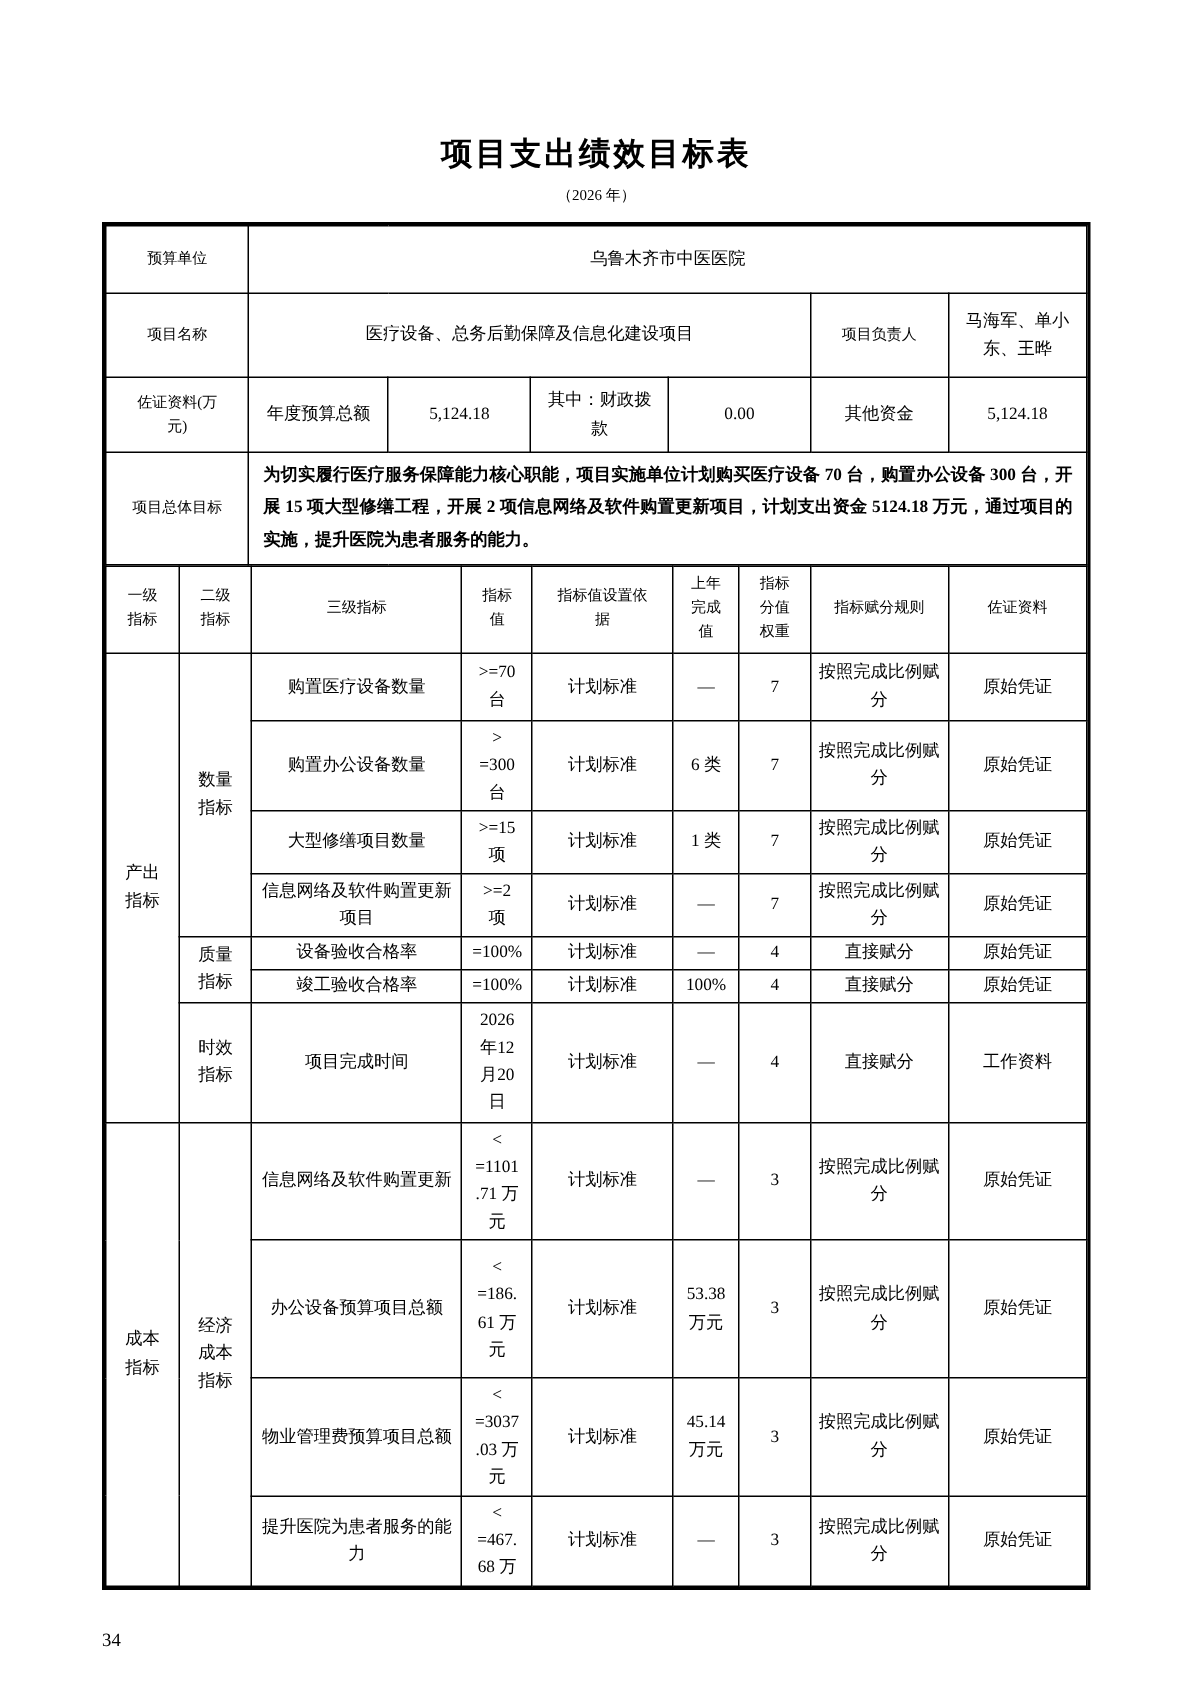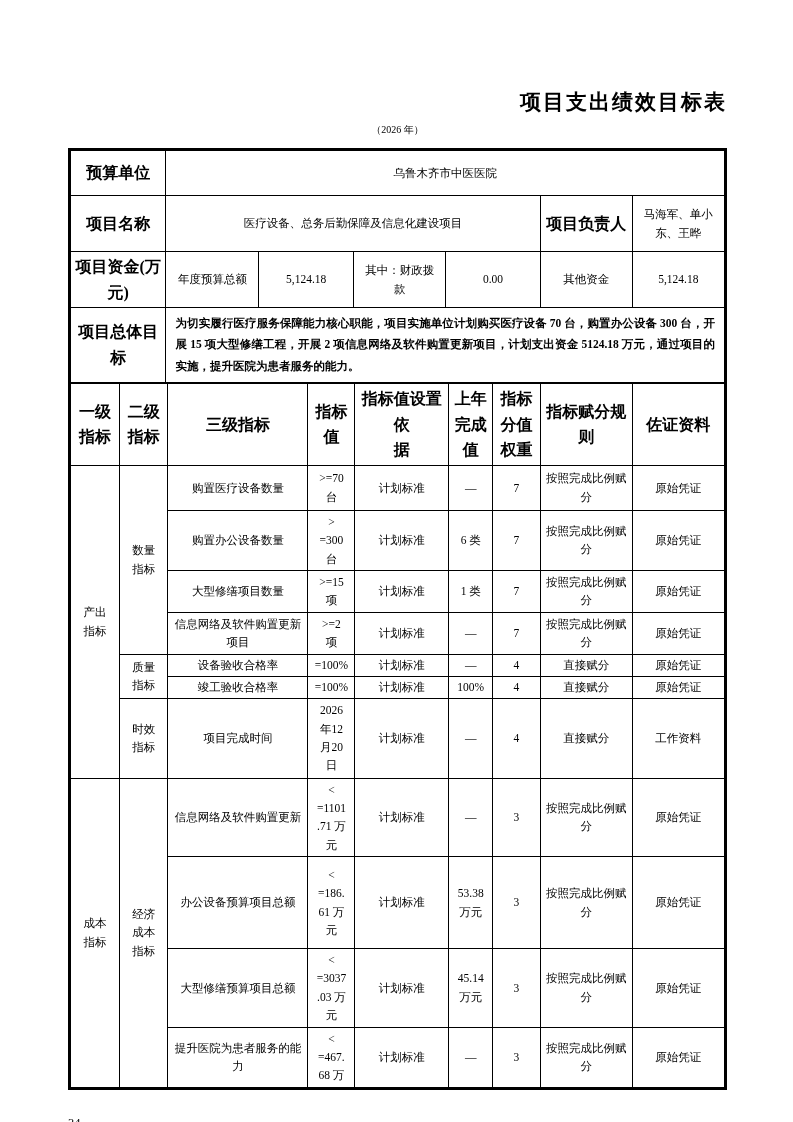"项目支出绩效目标表" .doc-title { text-align: right -> center }
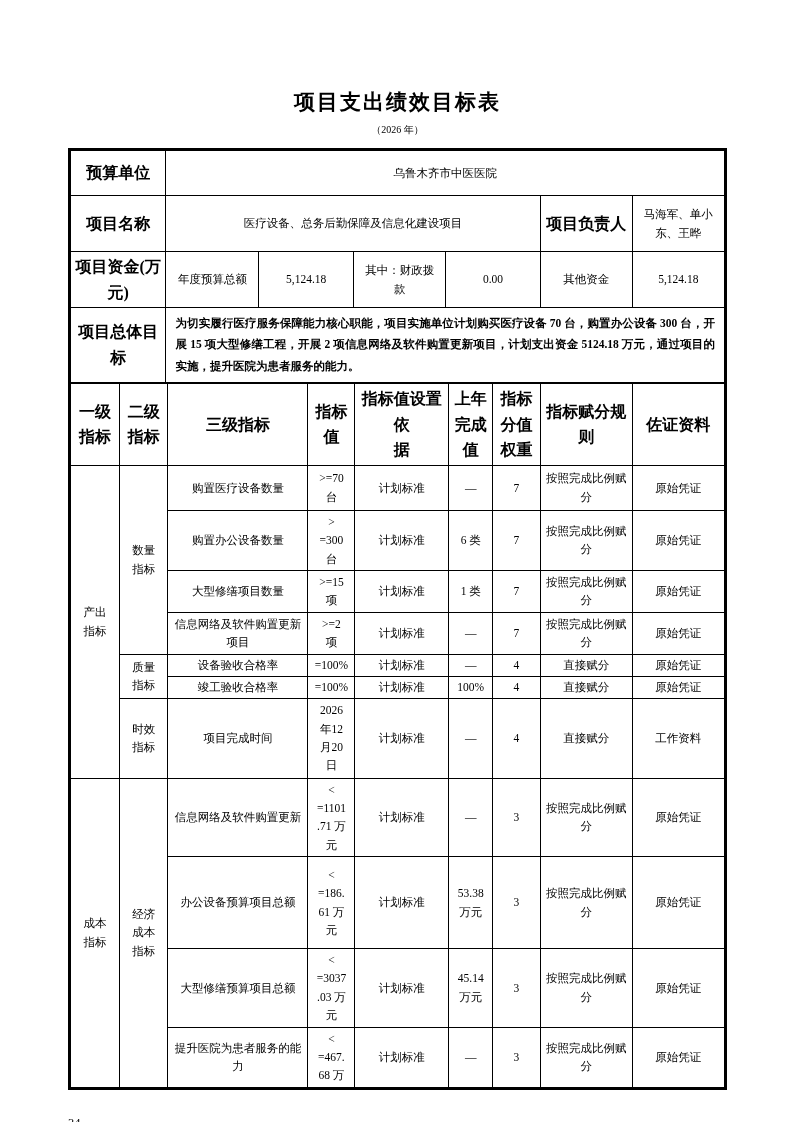"预算单位" th, .lbl { font-size: 16px -> 10px; font-weight: bold -> normal }
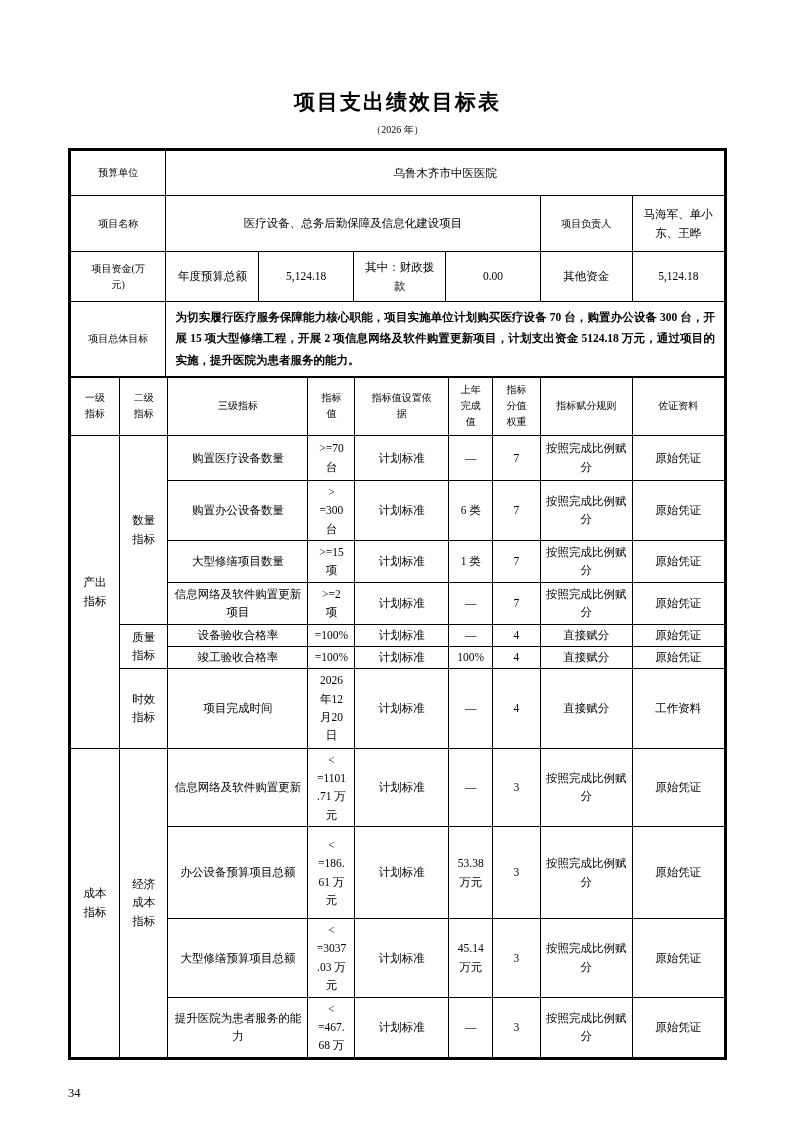"项目资金(万" td.lbl { text: 项目资金 -> 佐证资料 }
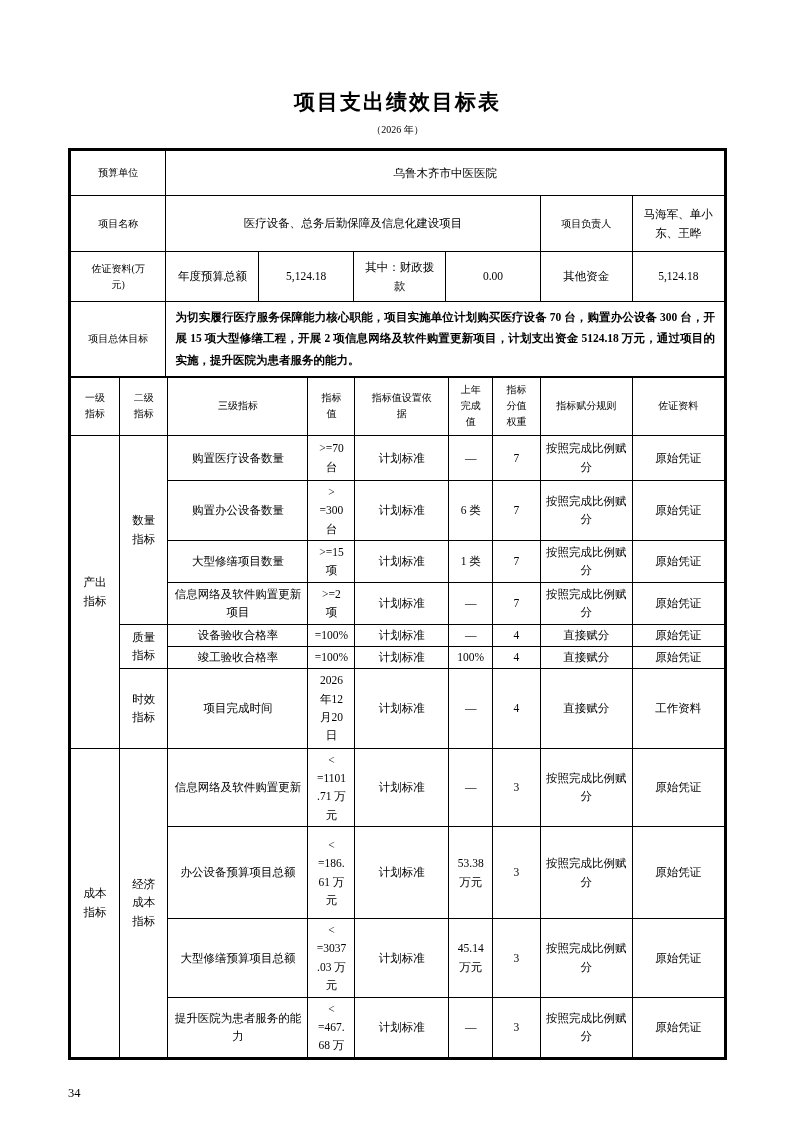"大型修缮预算项目总额" td { text: 大型修缮 -> 物业管理费 }
